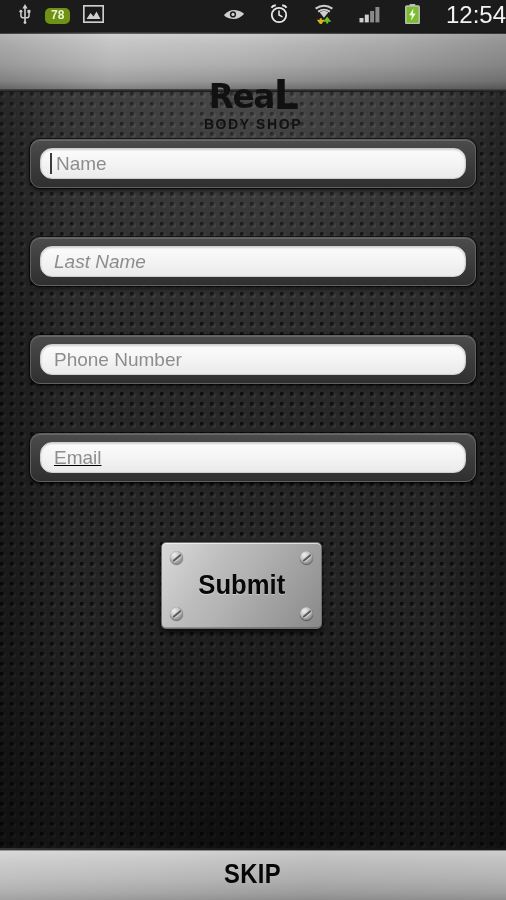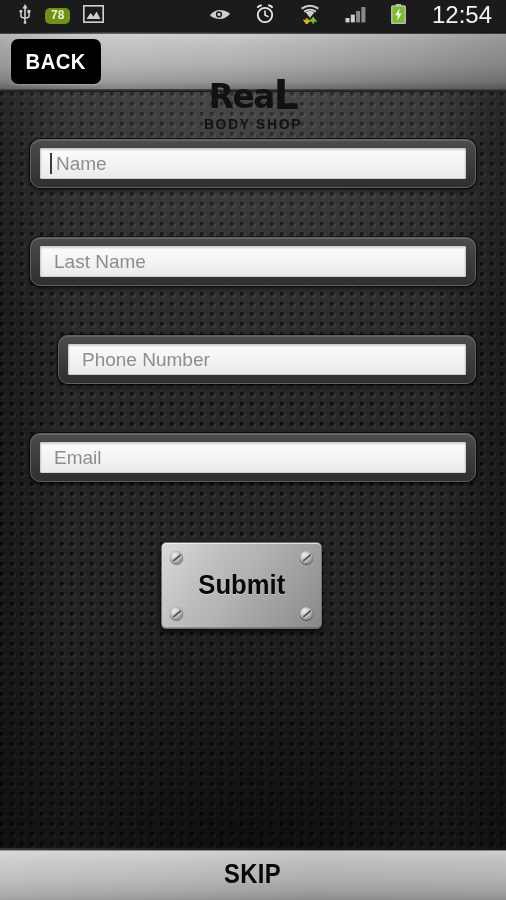"12:54" .sb-right { padding-right: 14px -> none }
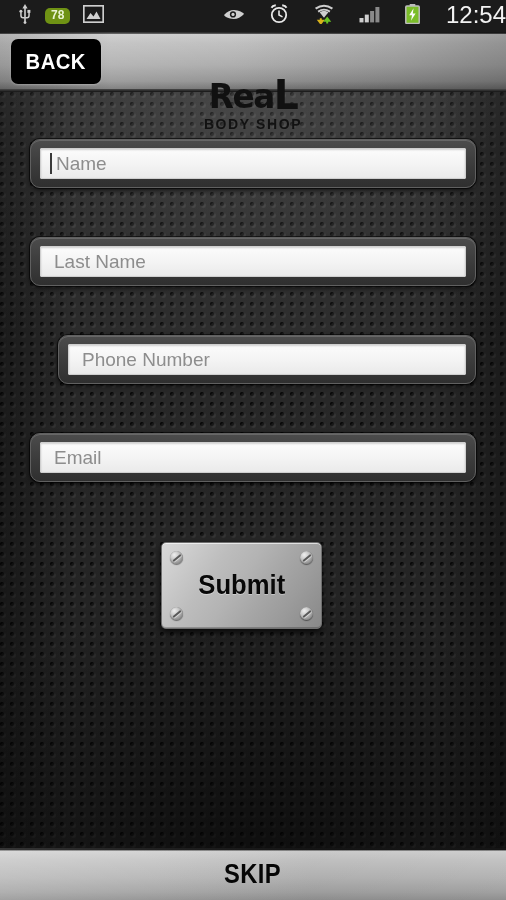"BACK" div.back-btn { html: <div> <span>BACK</span> </div> -> none }
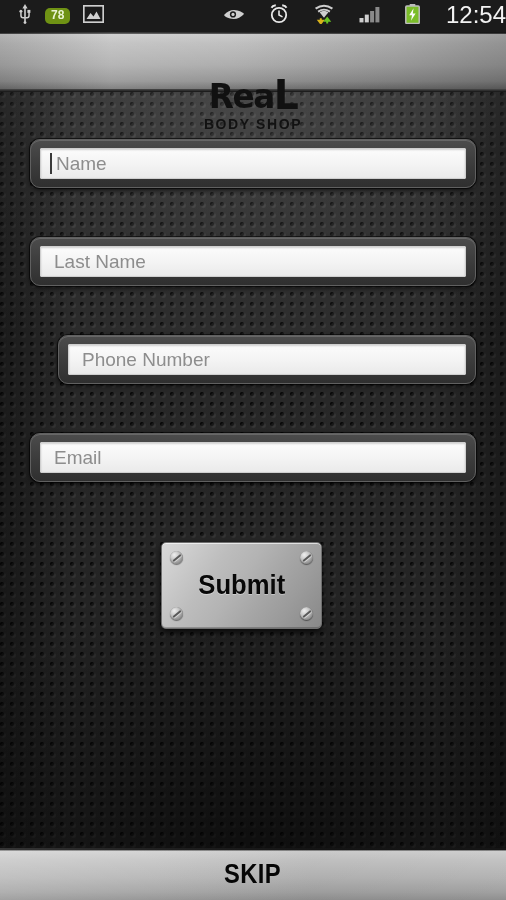"Name" .field-inner { border-radius: 1px -> 12px }
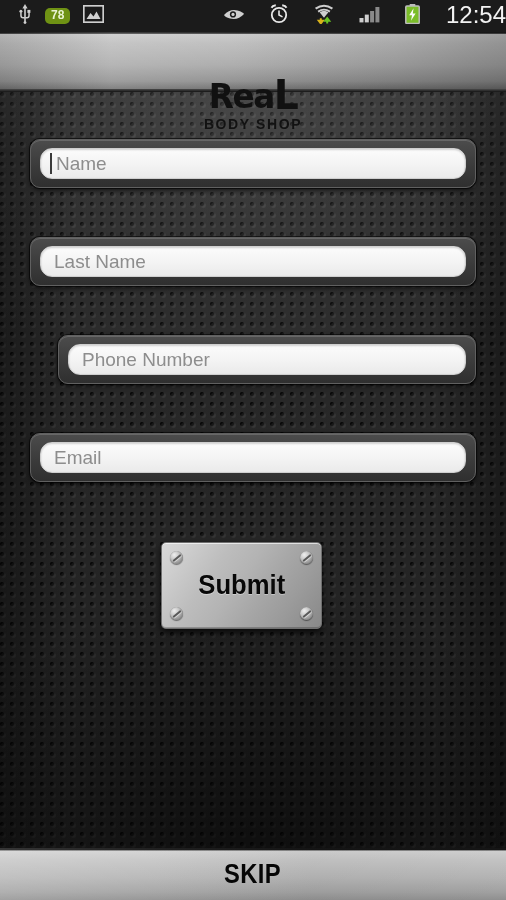"Last Name" .fld-last { font-style: none -> italic }
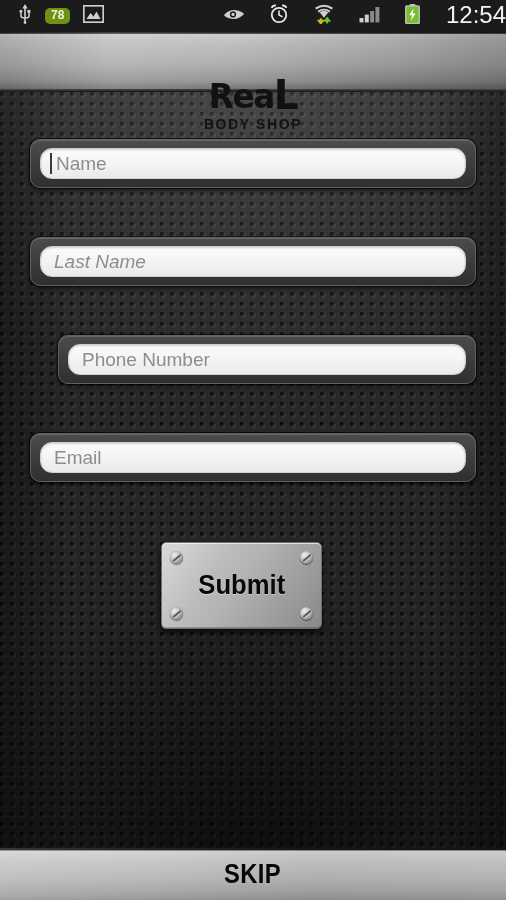"Phone Number" .fld-phone { padding-left: 28px -> none }
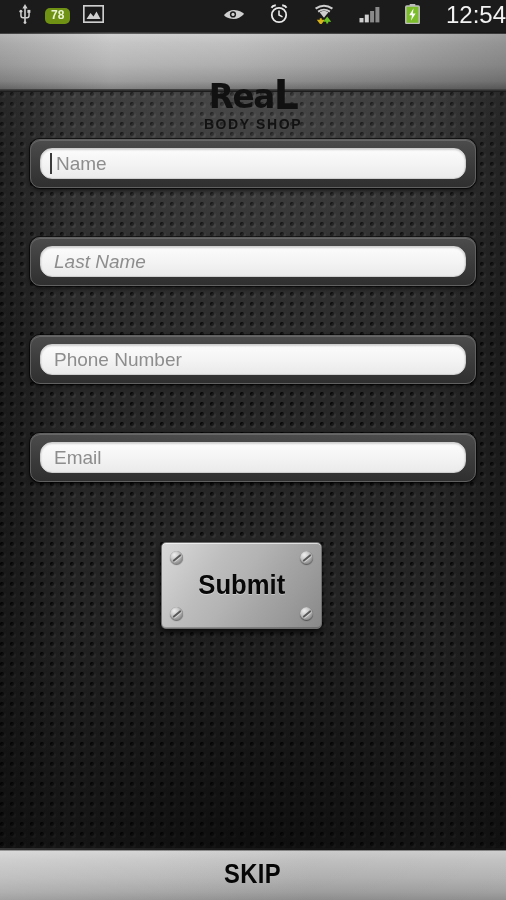"Email" .fld-email { text-decoration: none -> underline }
